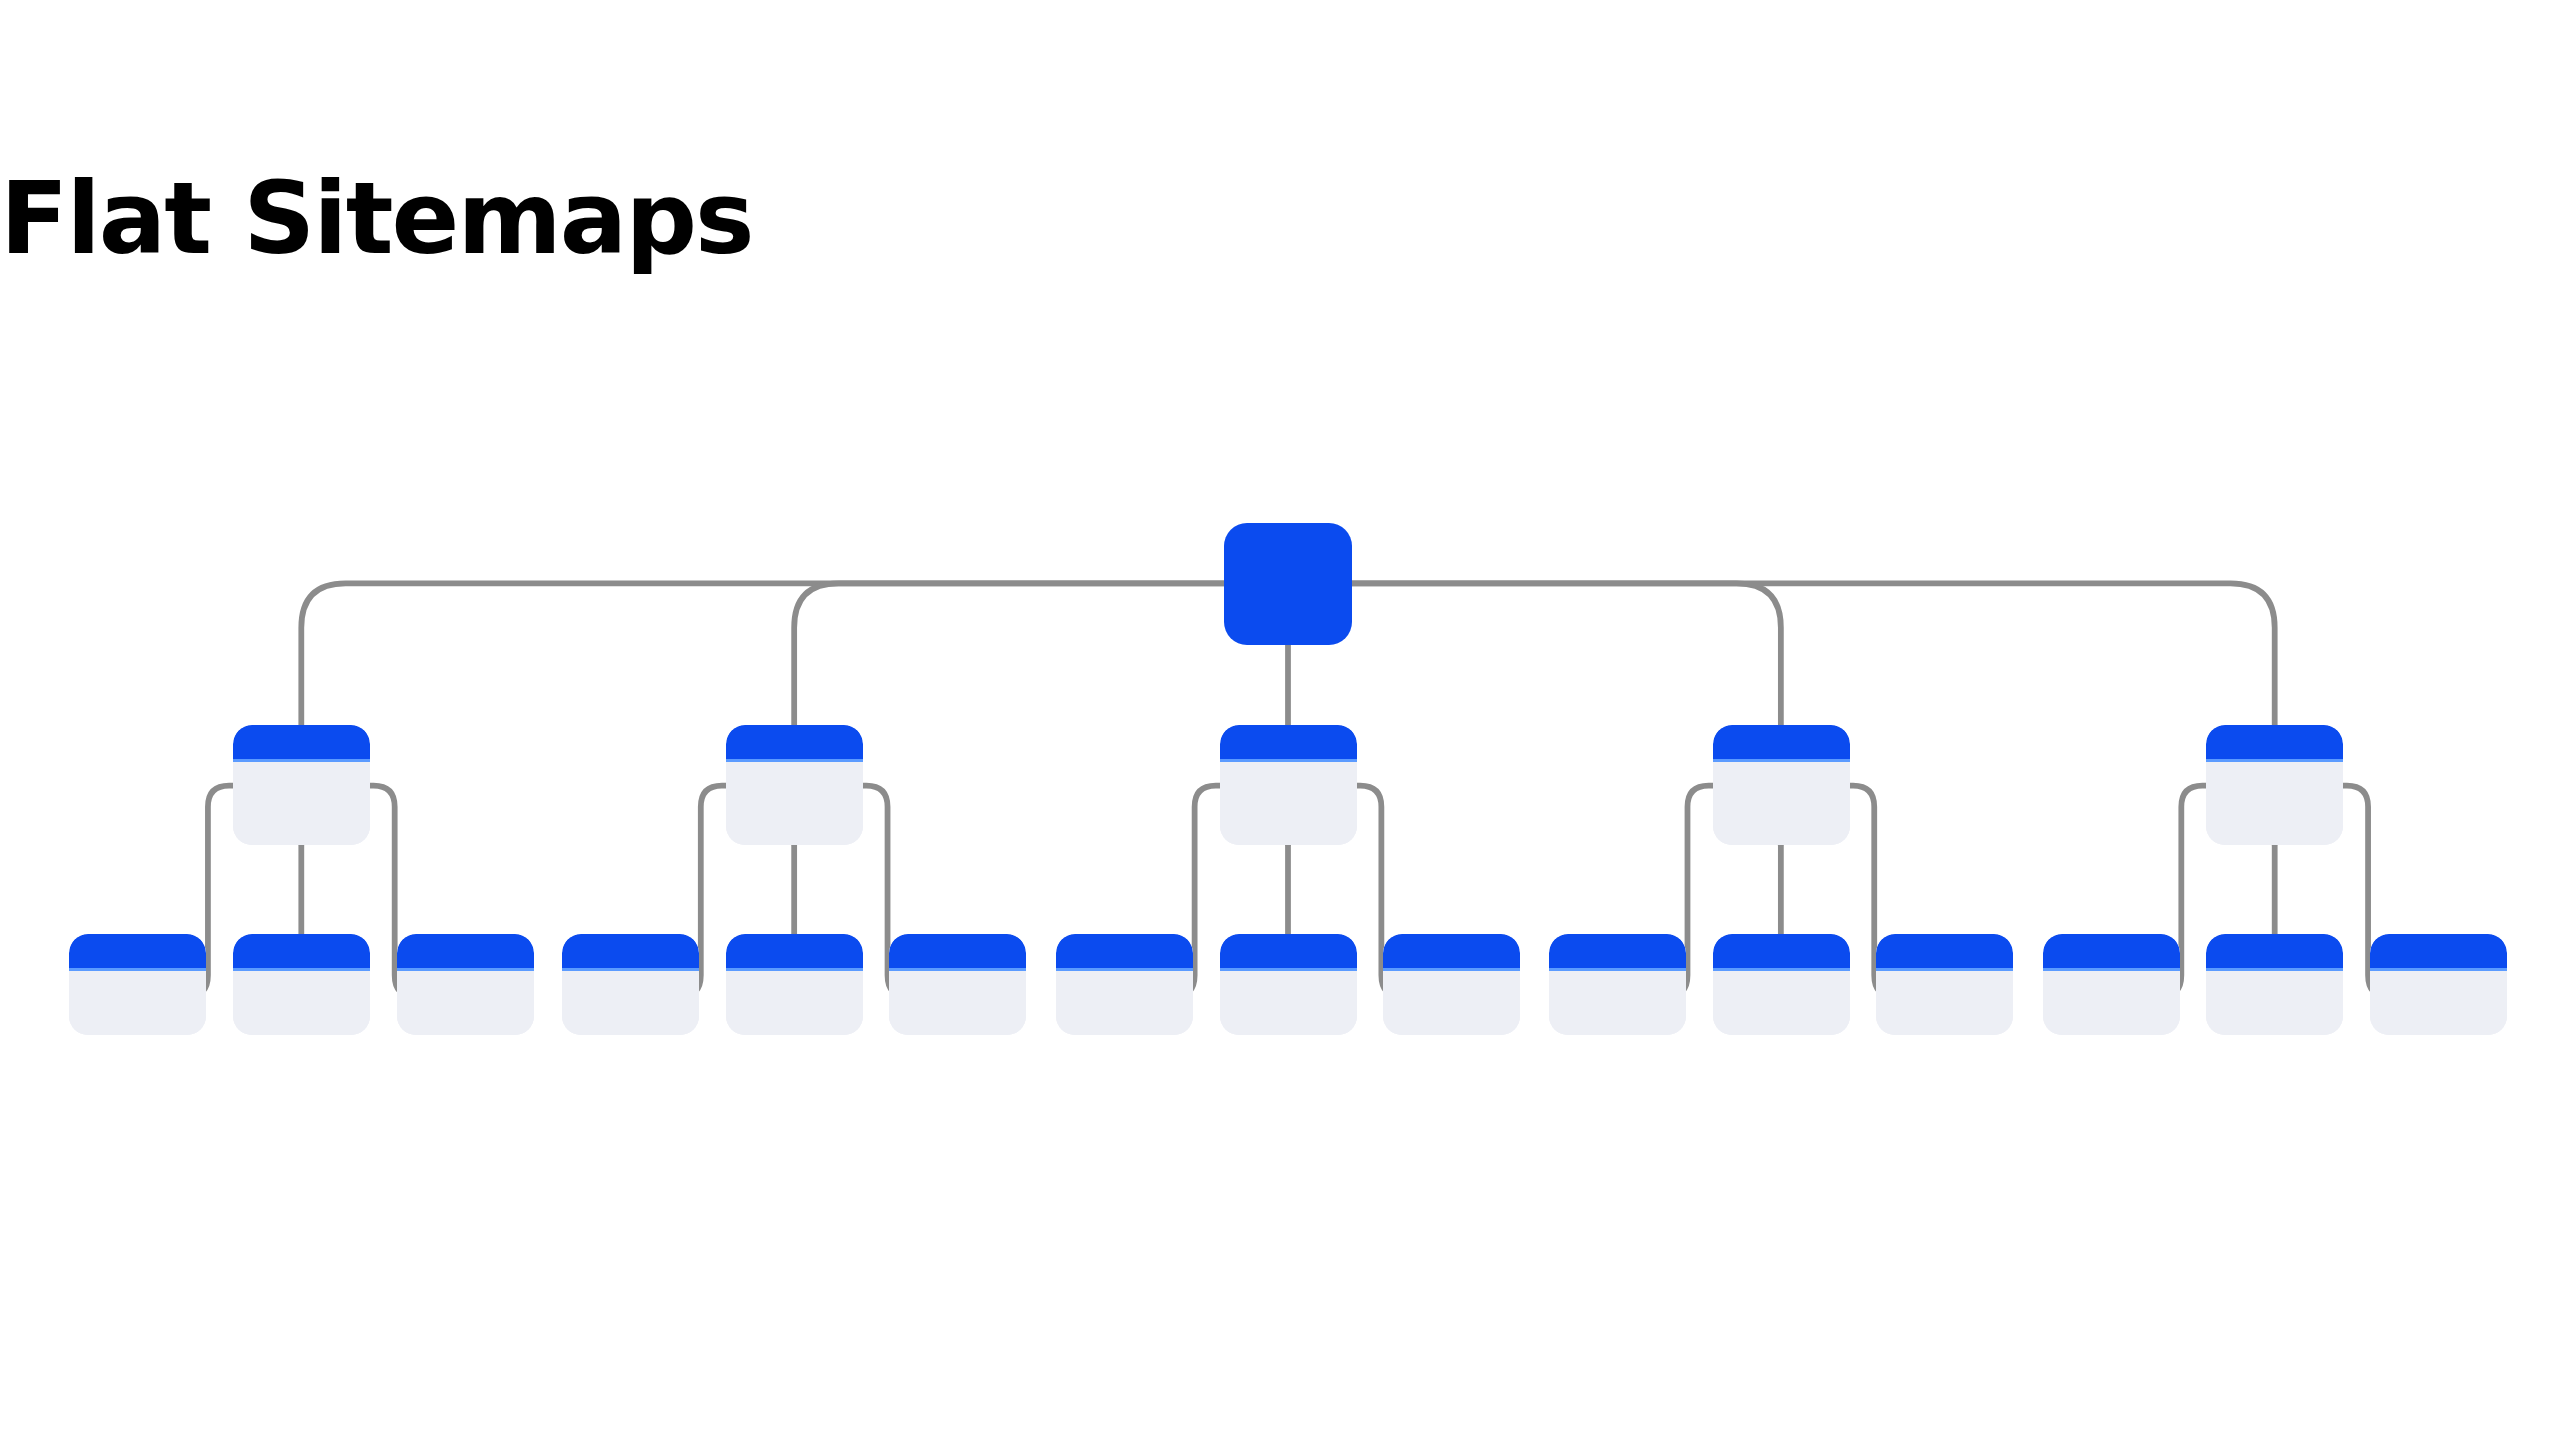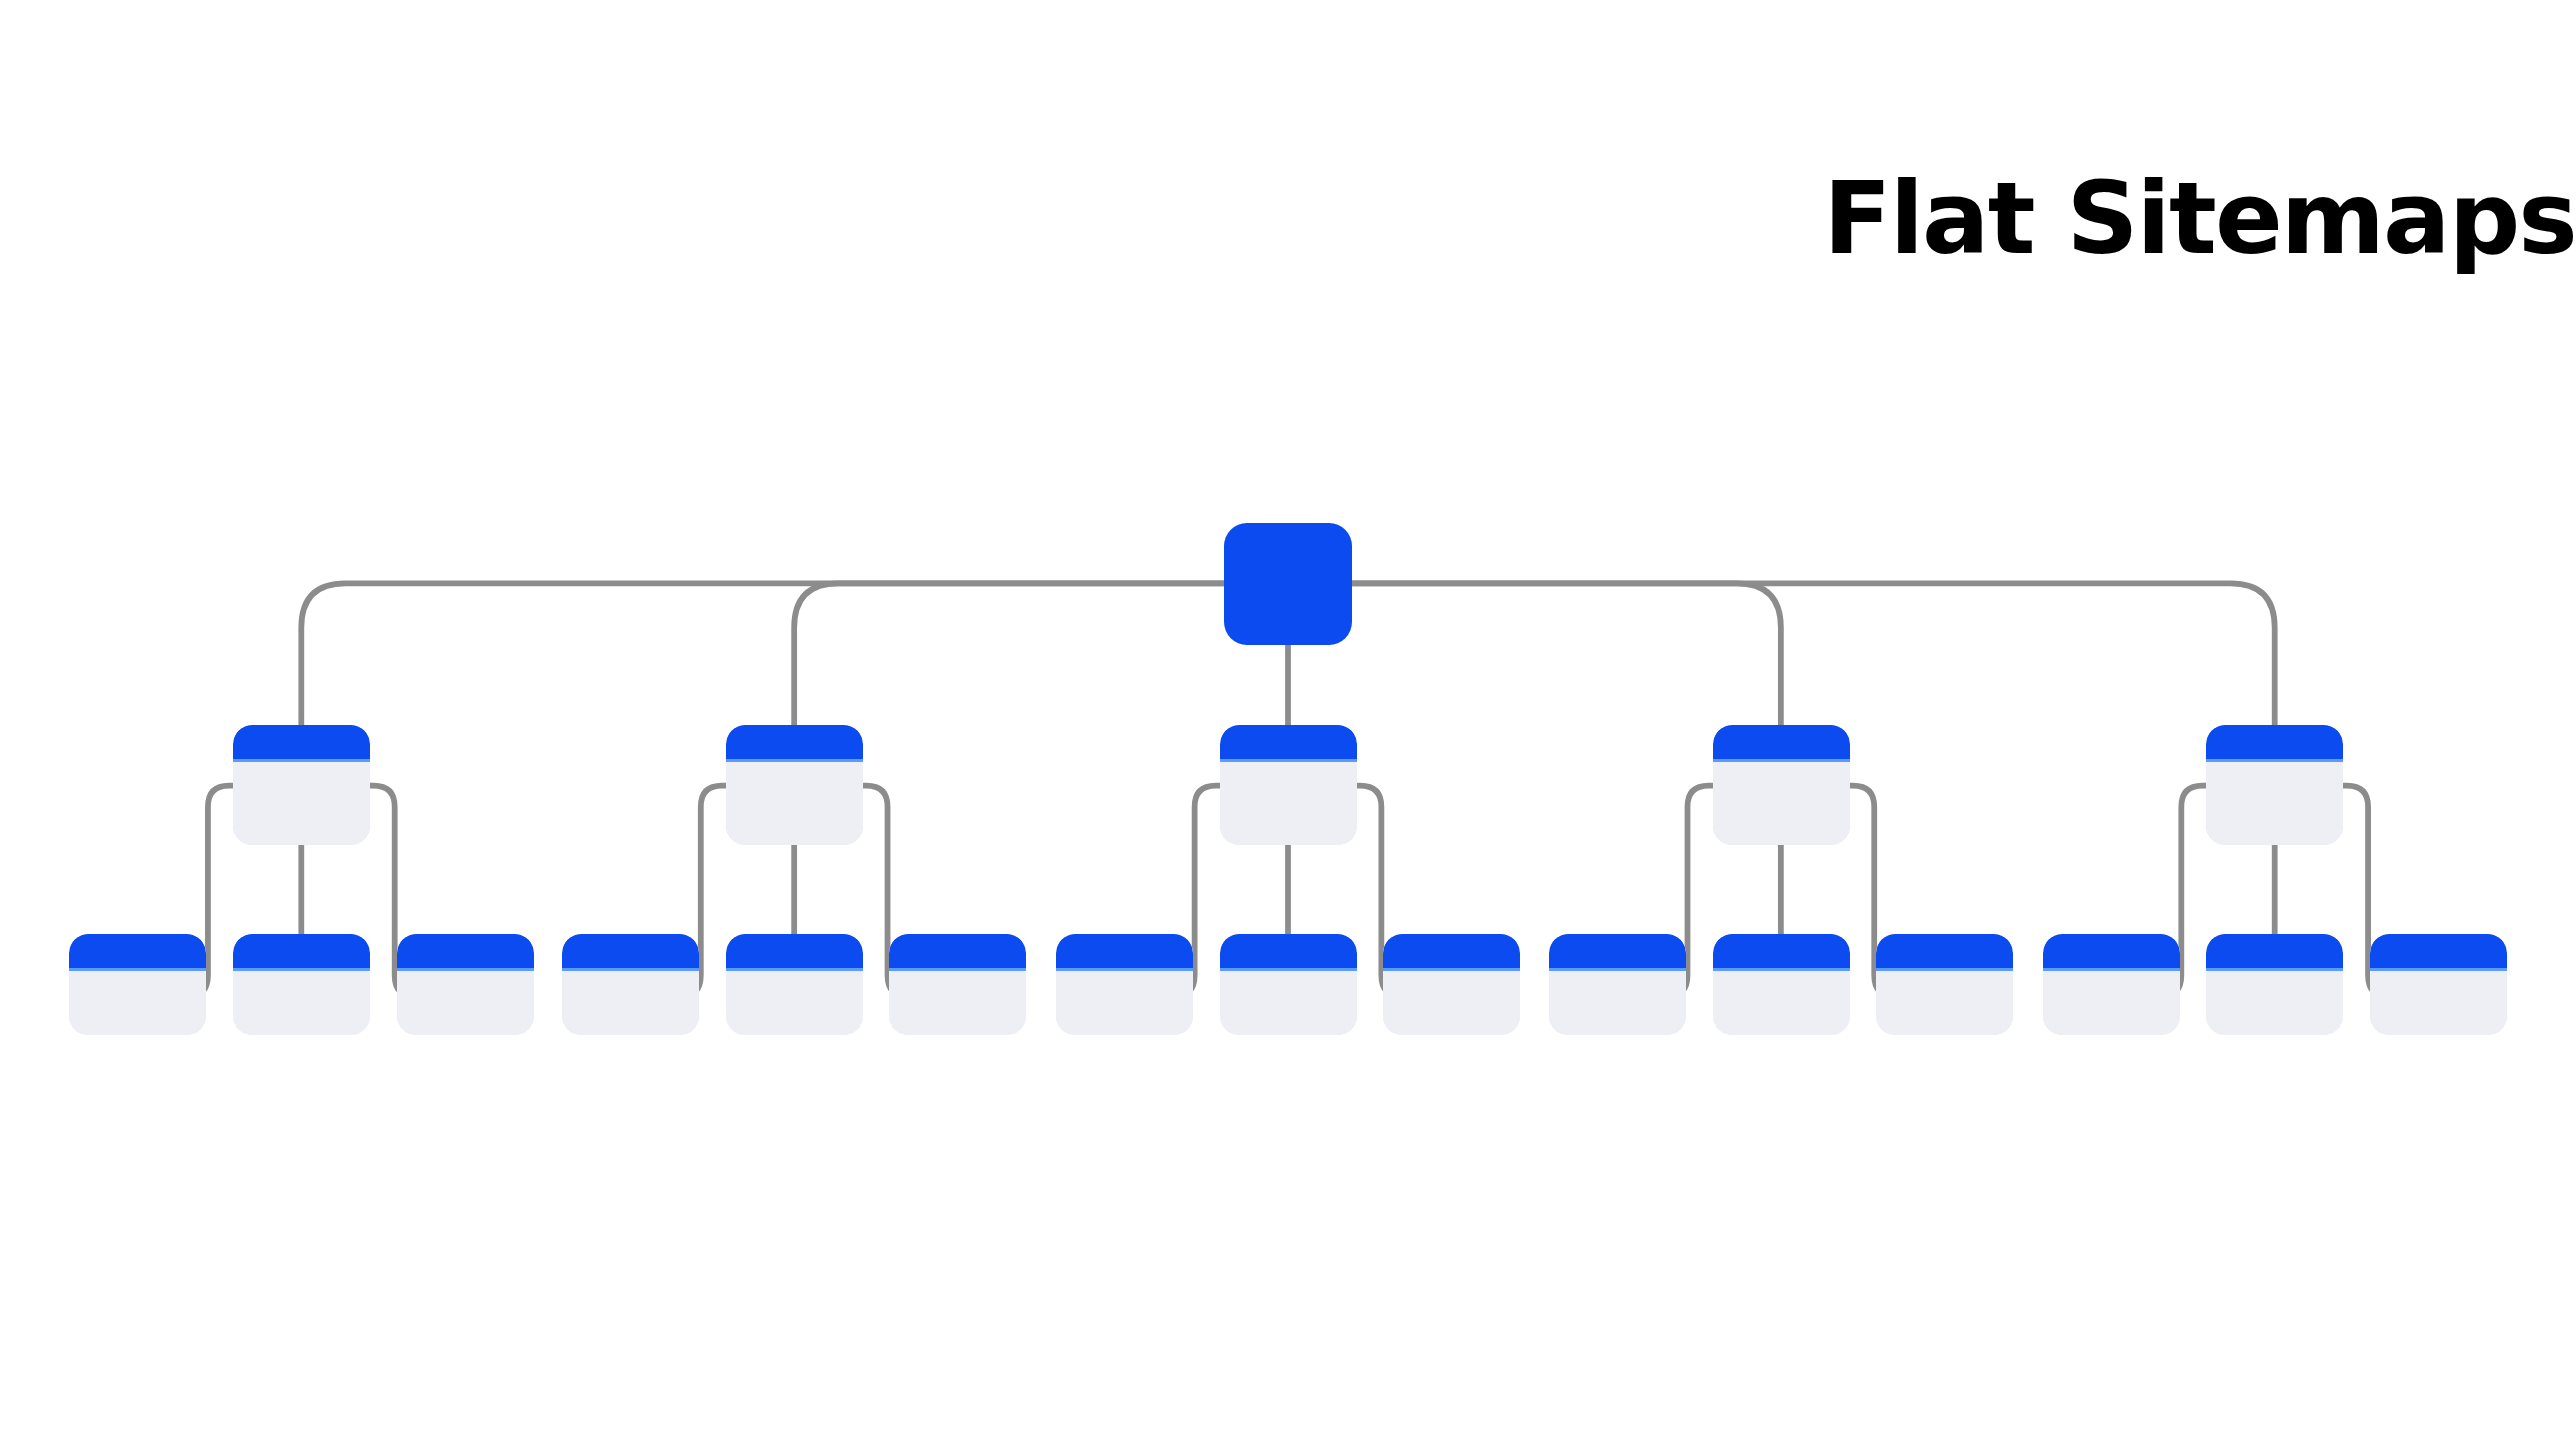"Flat Sitemaps" .title { text-align: right -> left }
